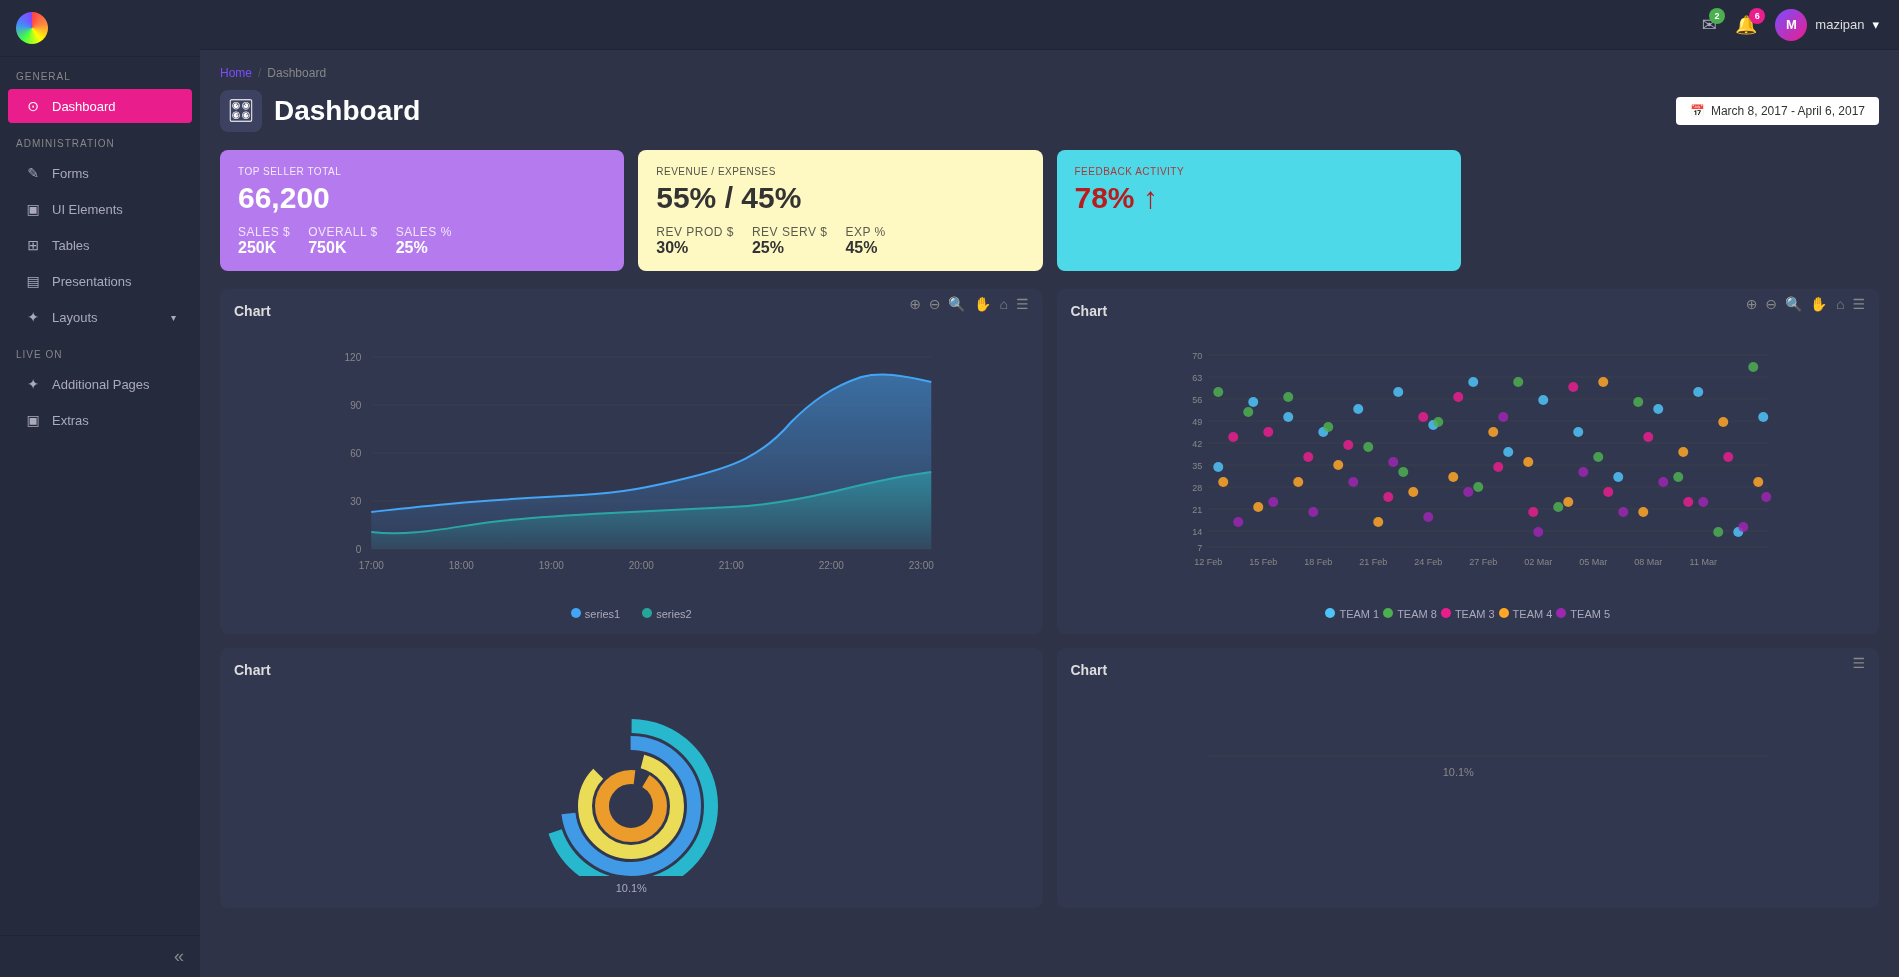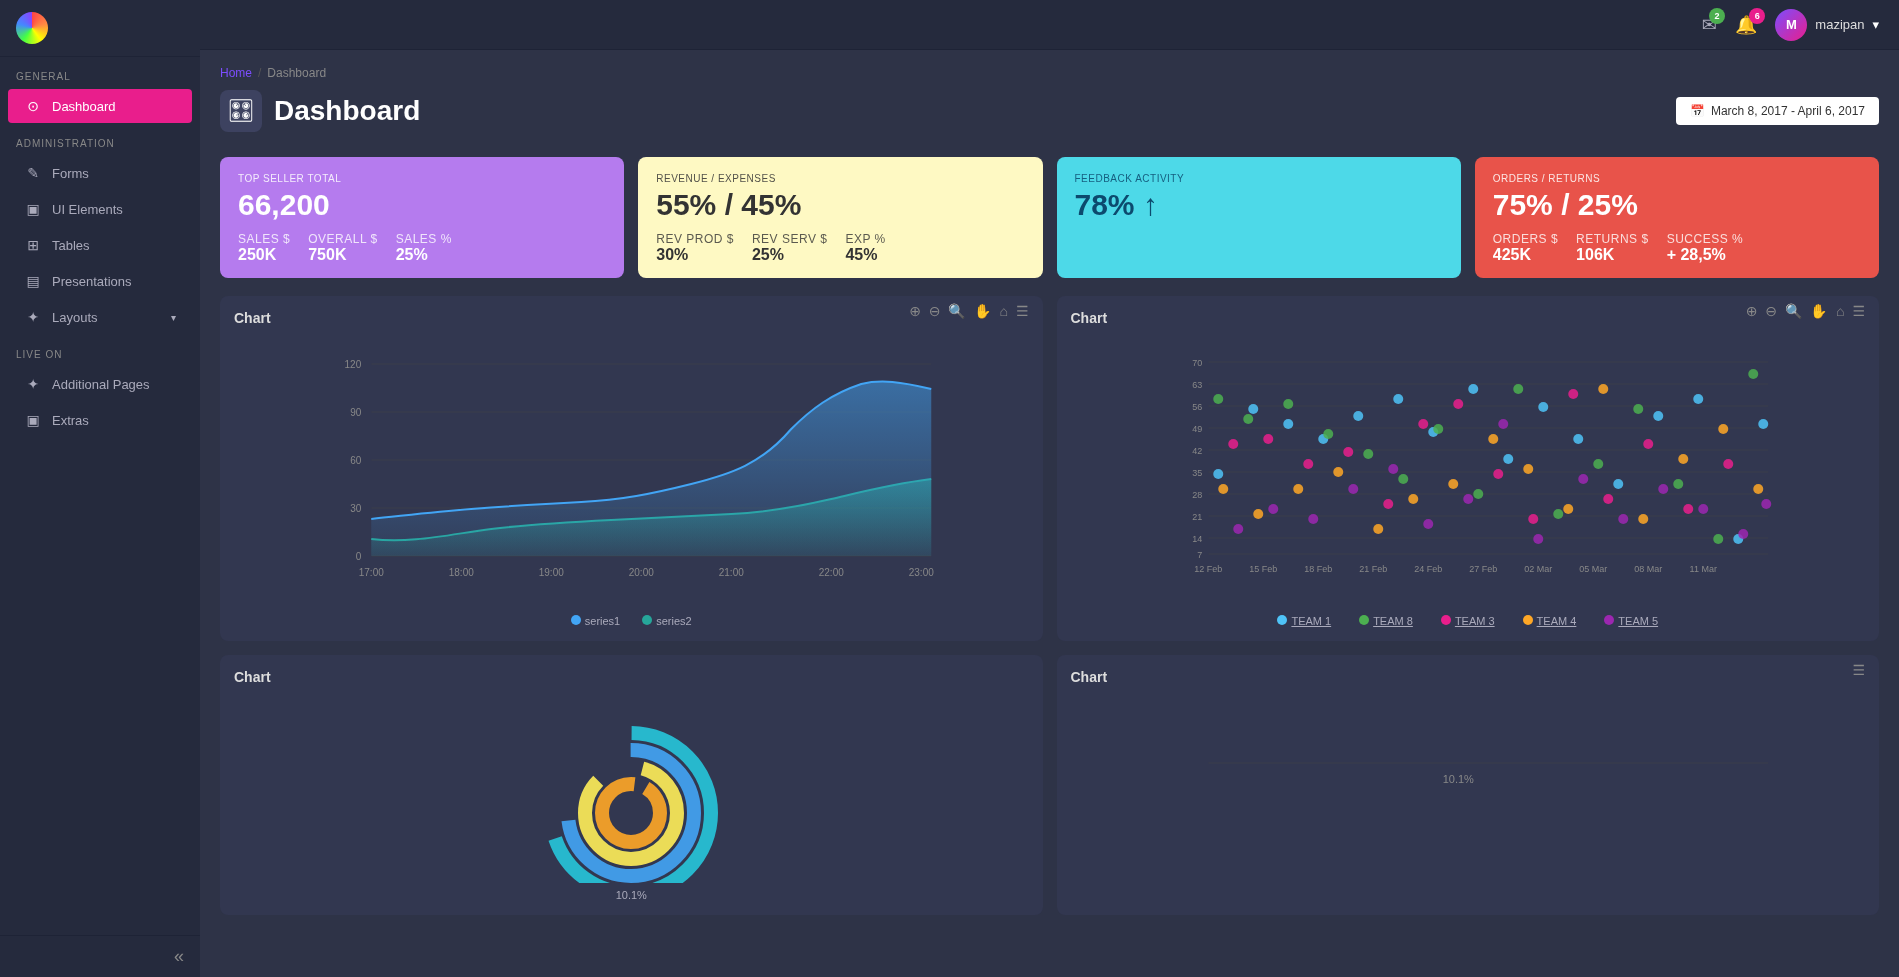"TOP SELLER TOTAL" .stat-card { margin-top: 7px -> none }
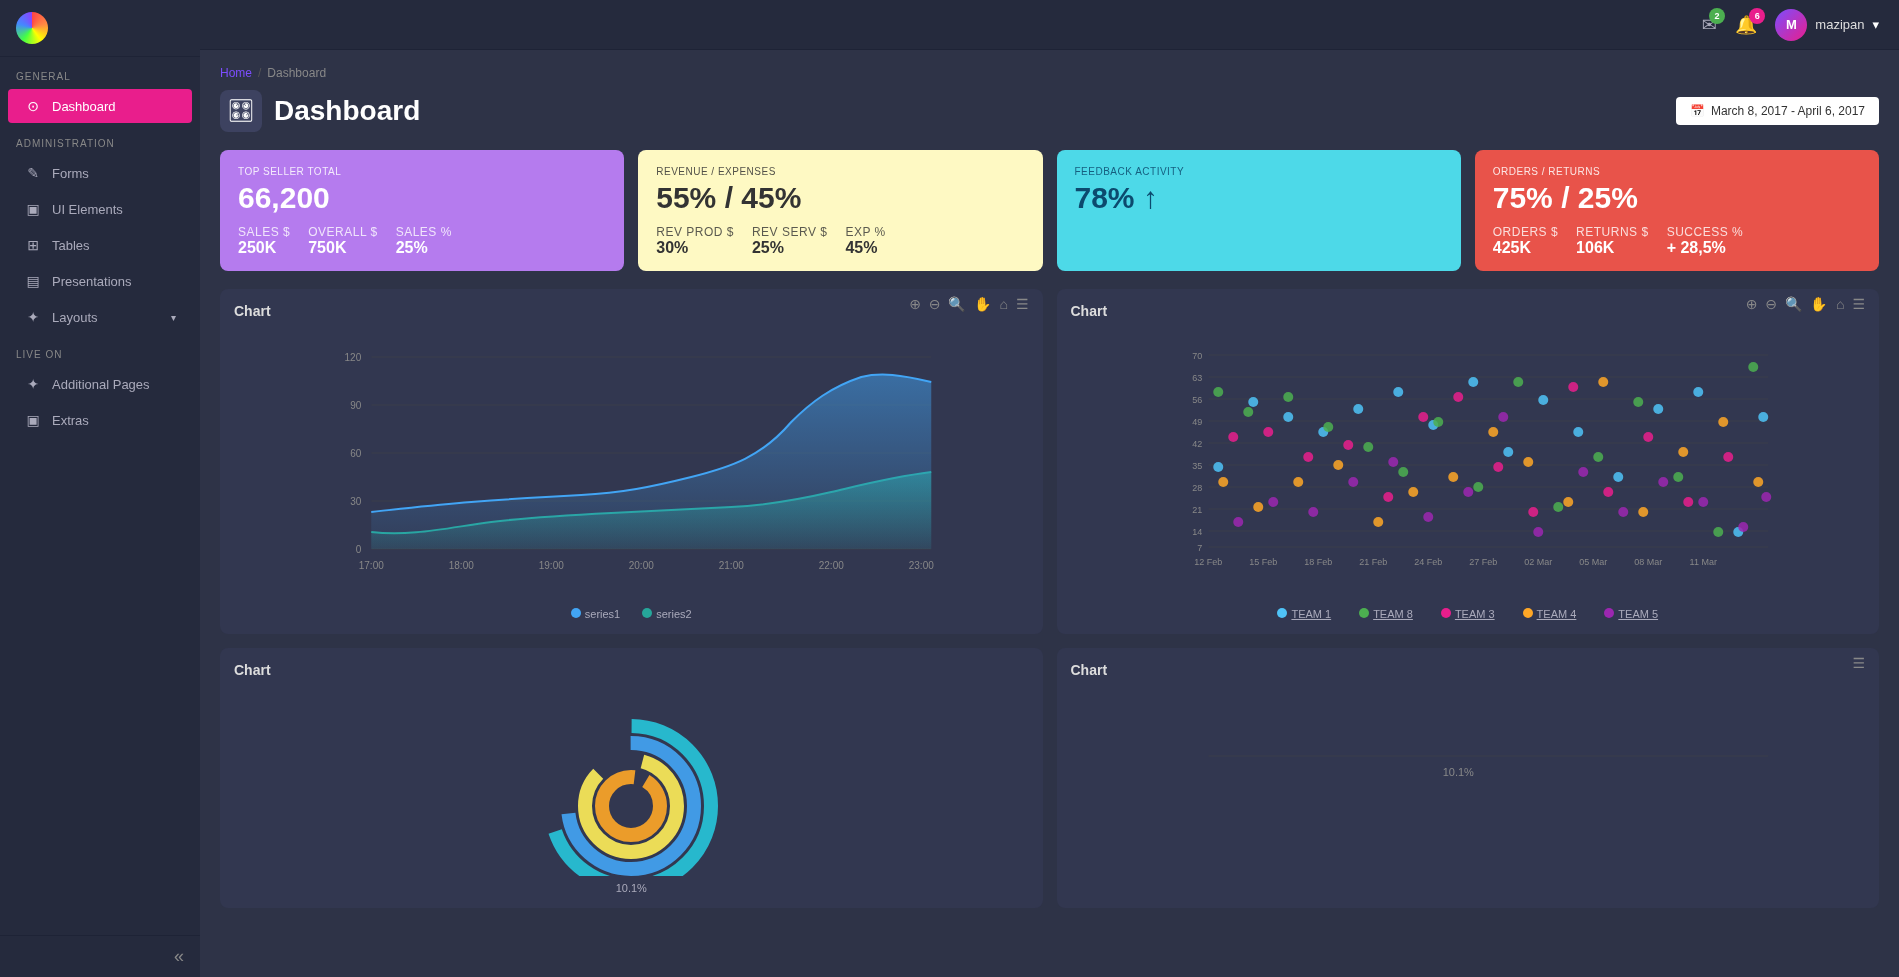"FEEDBACK ACTIVITY" .stat-card.cyan { color: #0c4a6e -> #b91c1c }
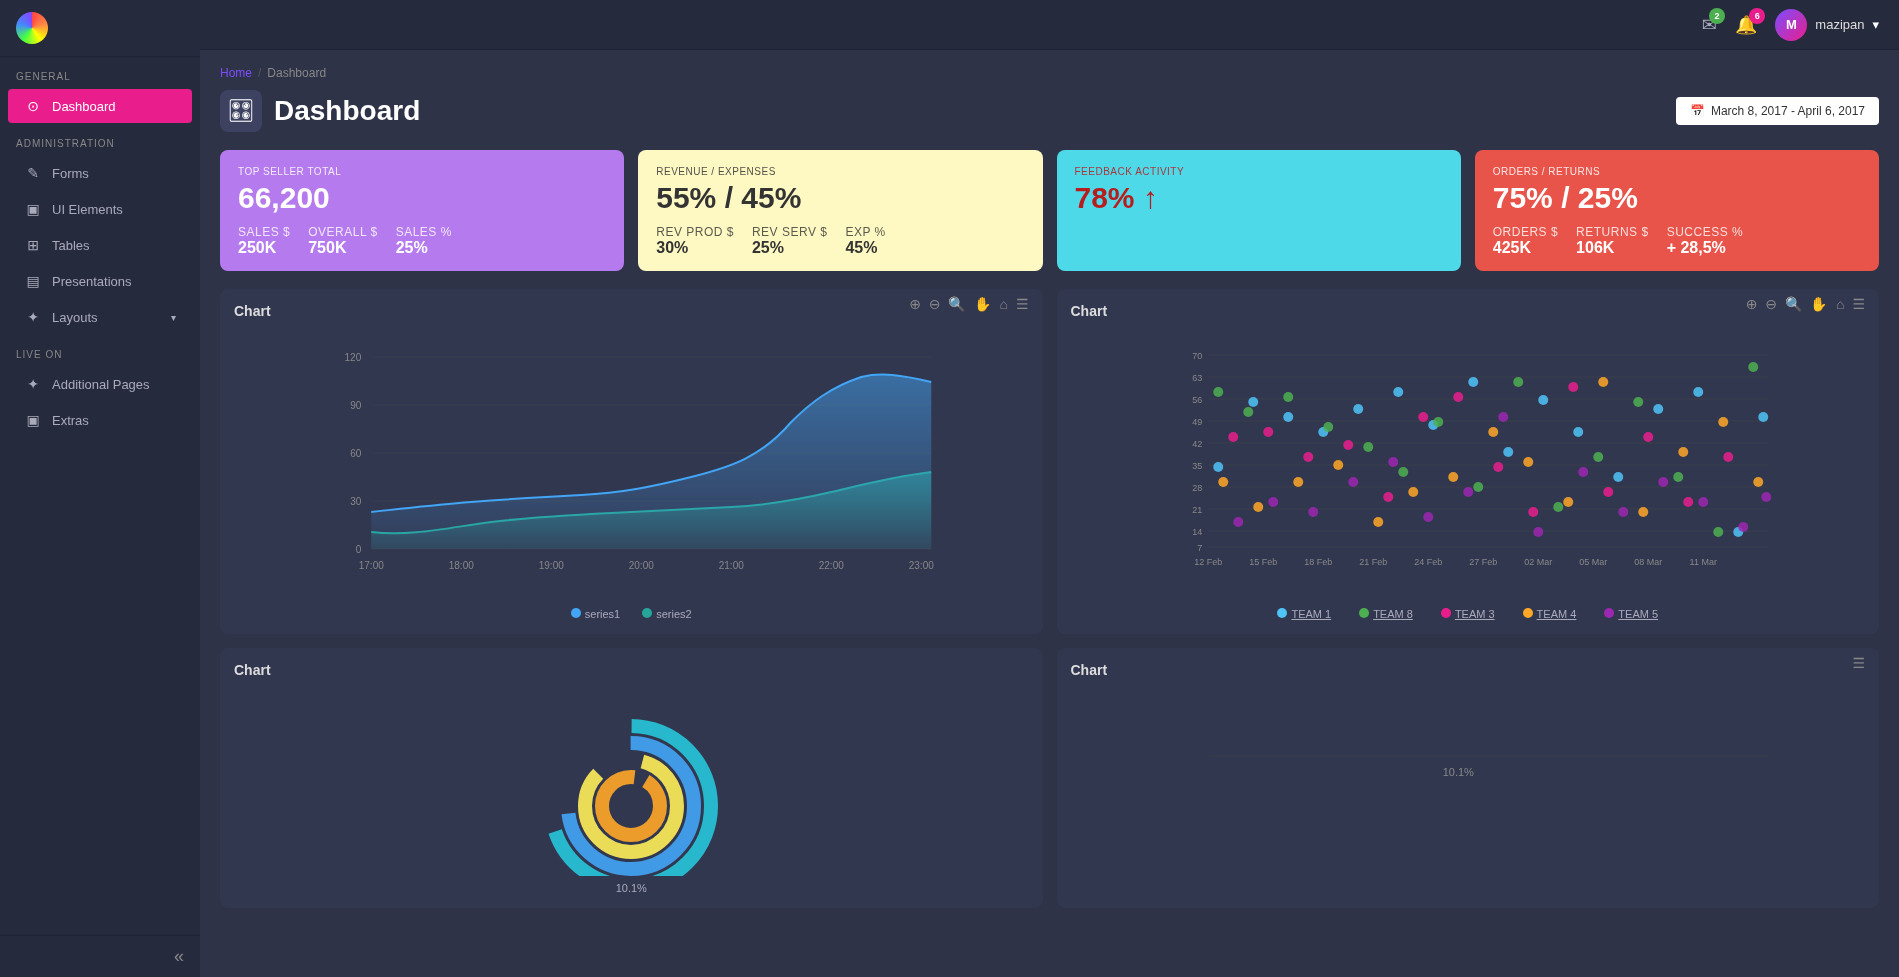"ORDERS / RETURNS" div.stat-card { html: <div> <div>ORDERS / RETURNS</div> <div>75% / 25%</div> <div> <div> <div>ORDERS $</div> <div>425K</div> </div> <div> <div>RETURNS $</div> <div>106K</div> </div> <div> <div>SUCCESS %</div> <div>+ 28,5%</div> </div> </div> </div> -> none }
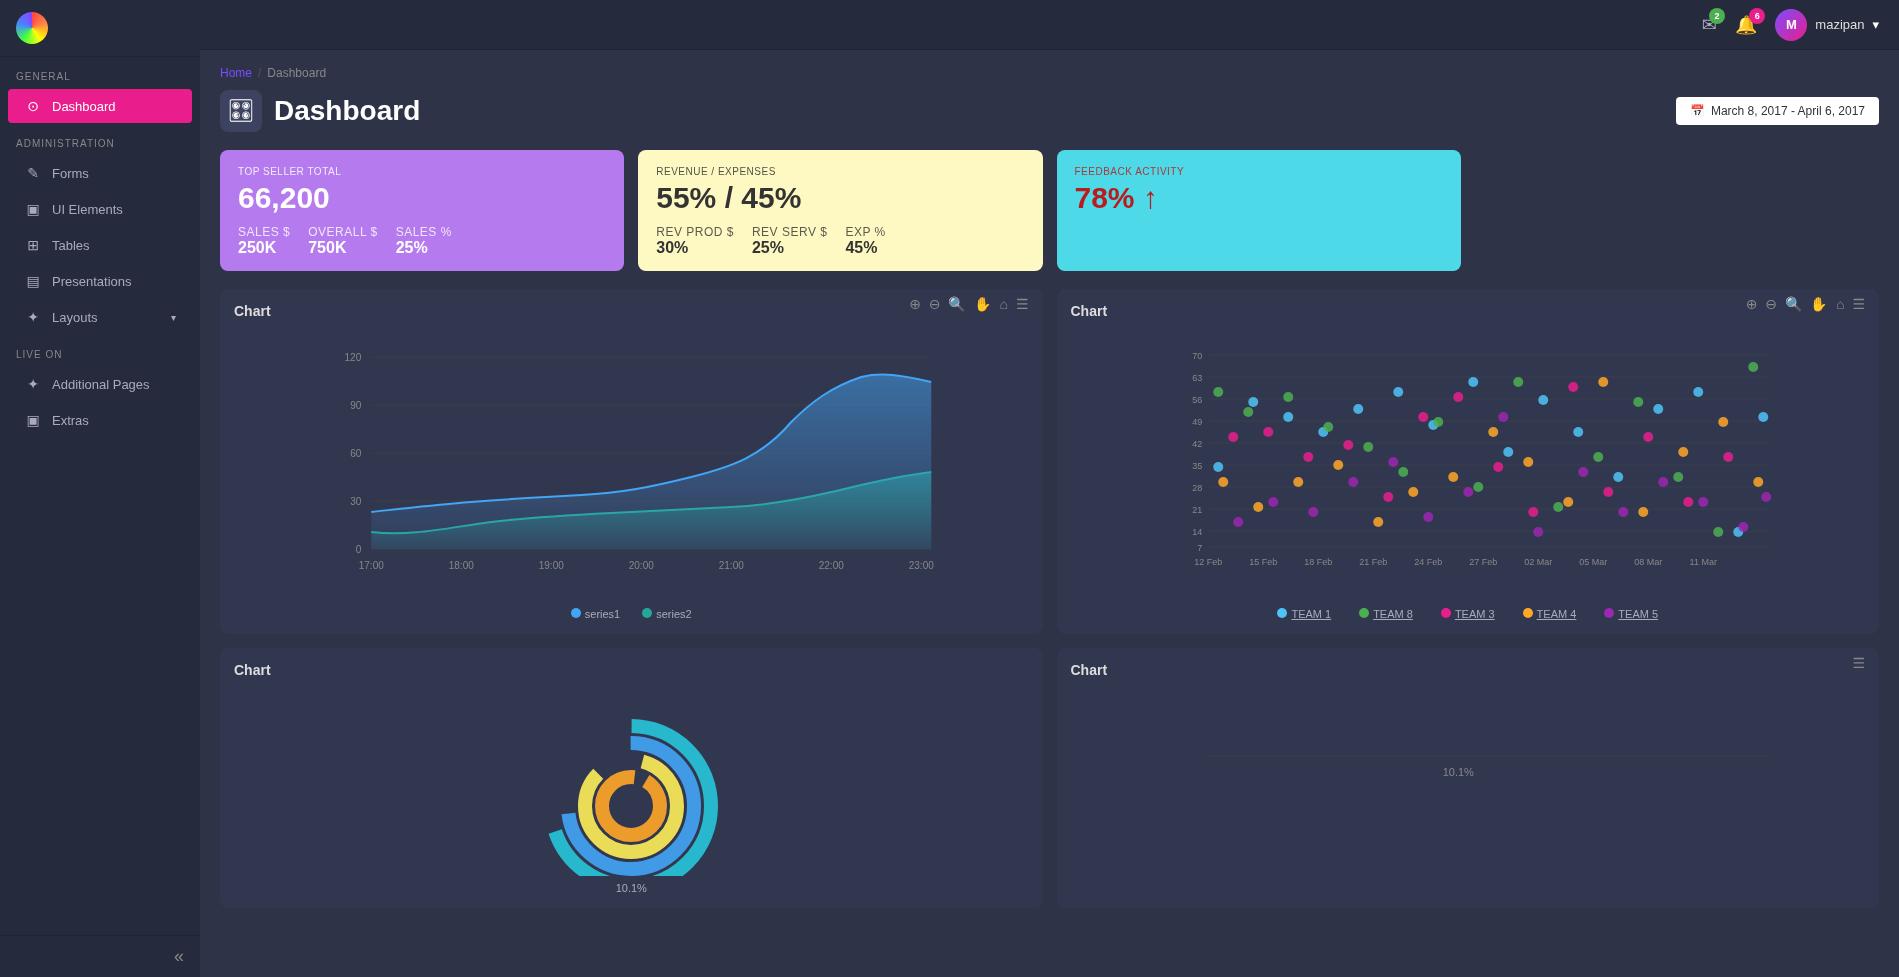"TEAM 1" .scatter-legend { gap: 28px -> 4px; text-decoration: underline -> none }
